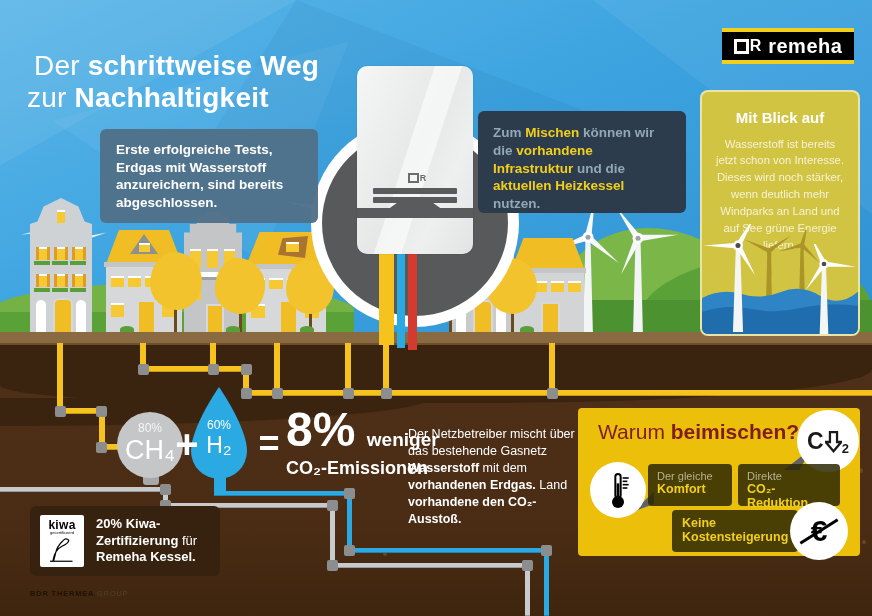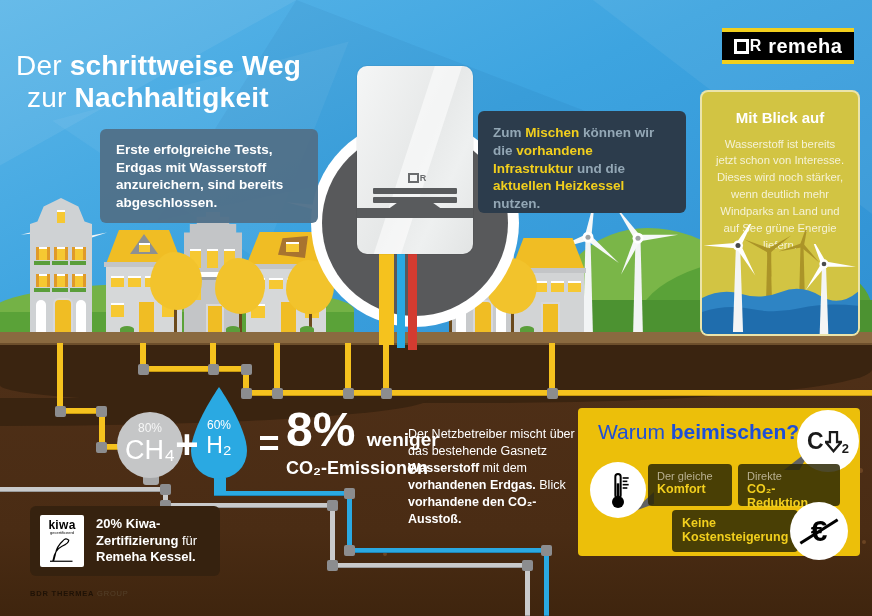"Der schrittweise Weg" div.abs { left: 16px -> 34px }
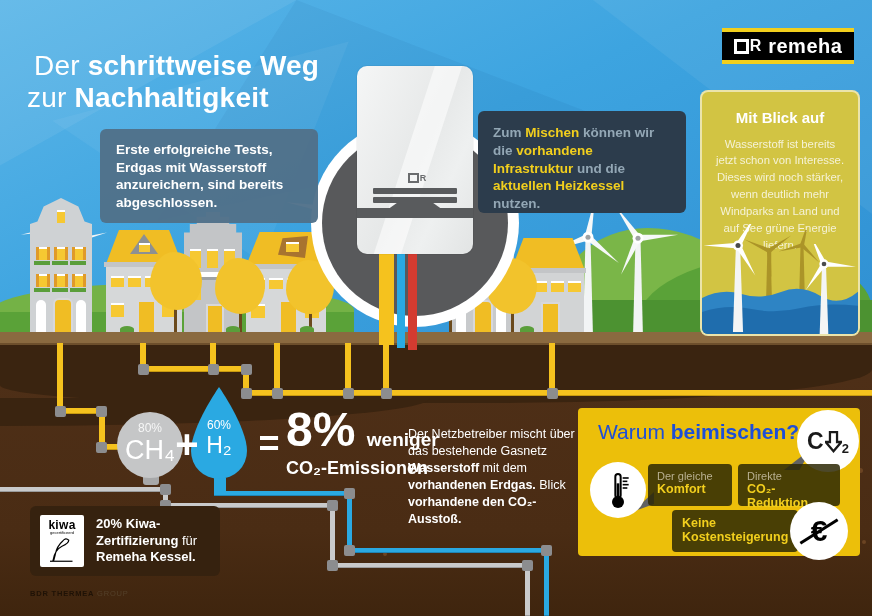"Warum beimischen?" div.abs { color: #1d4ed8 -> #7f1d1d }
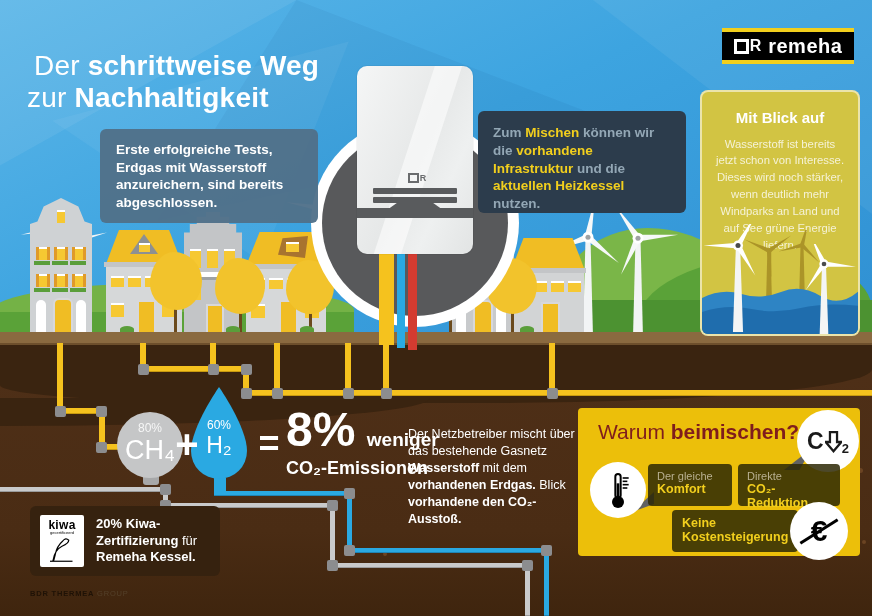"Blick" span { text: Blick -> Land }
